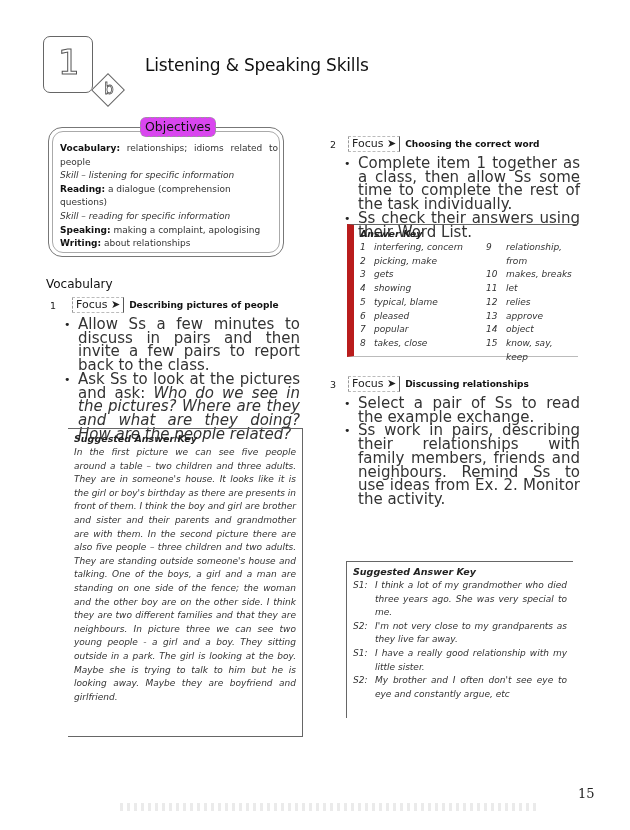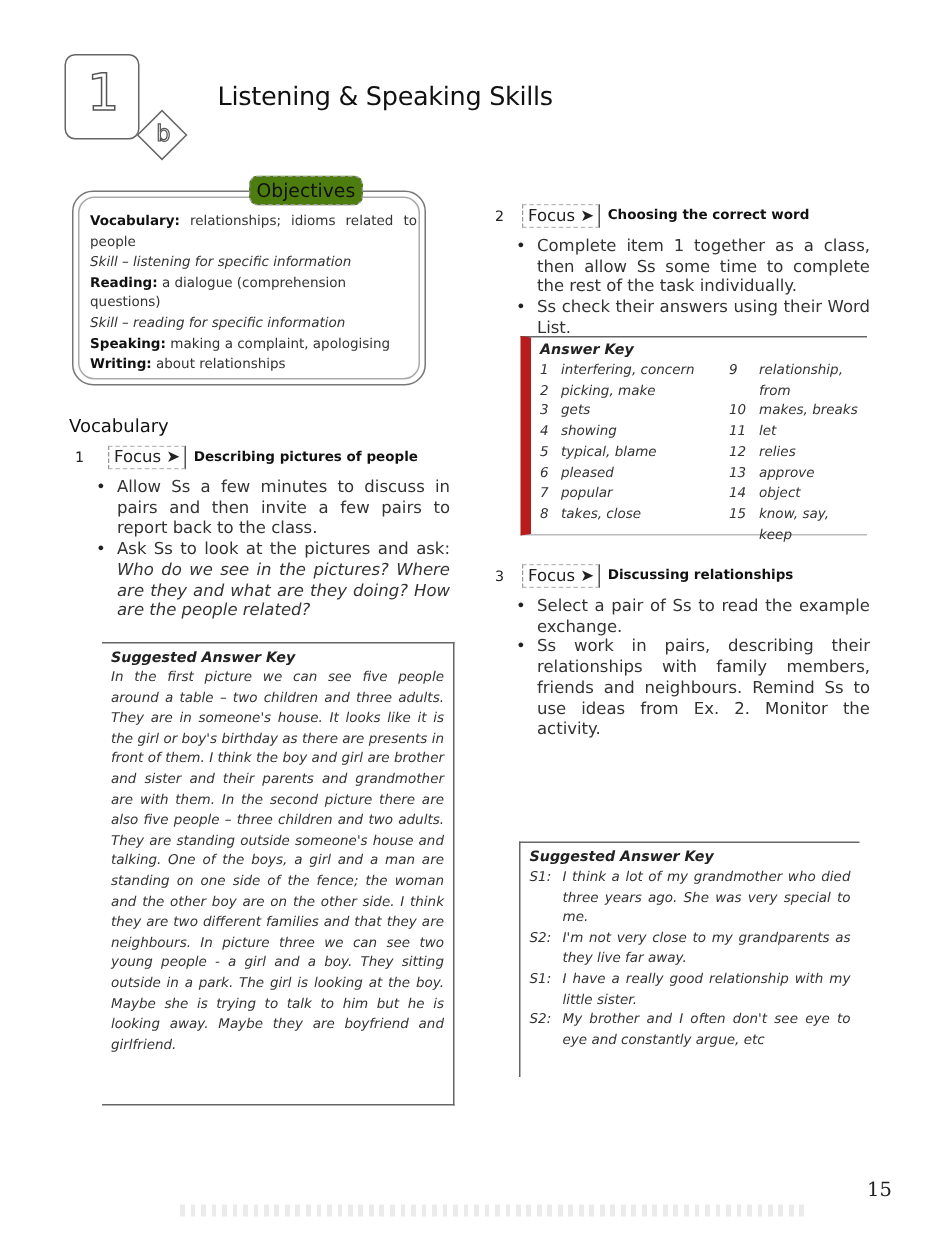"Objectives" .obj-label { background: #4d7c0f -> #d946ef; margin-left: 26px -> none }
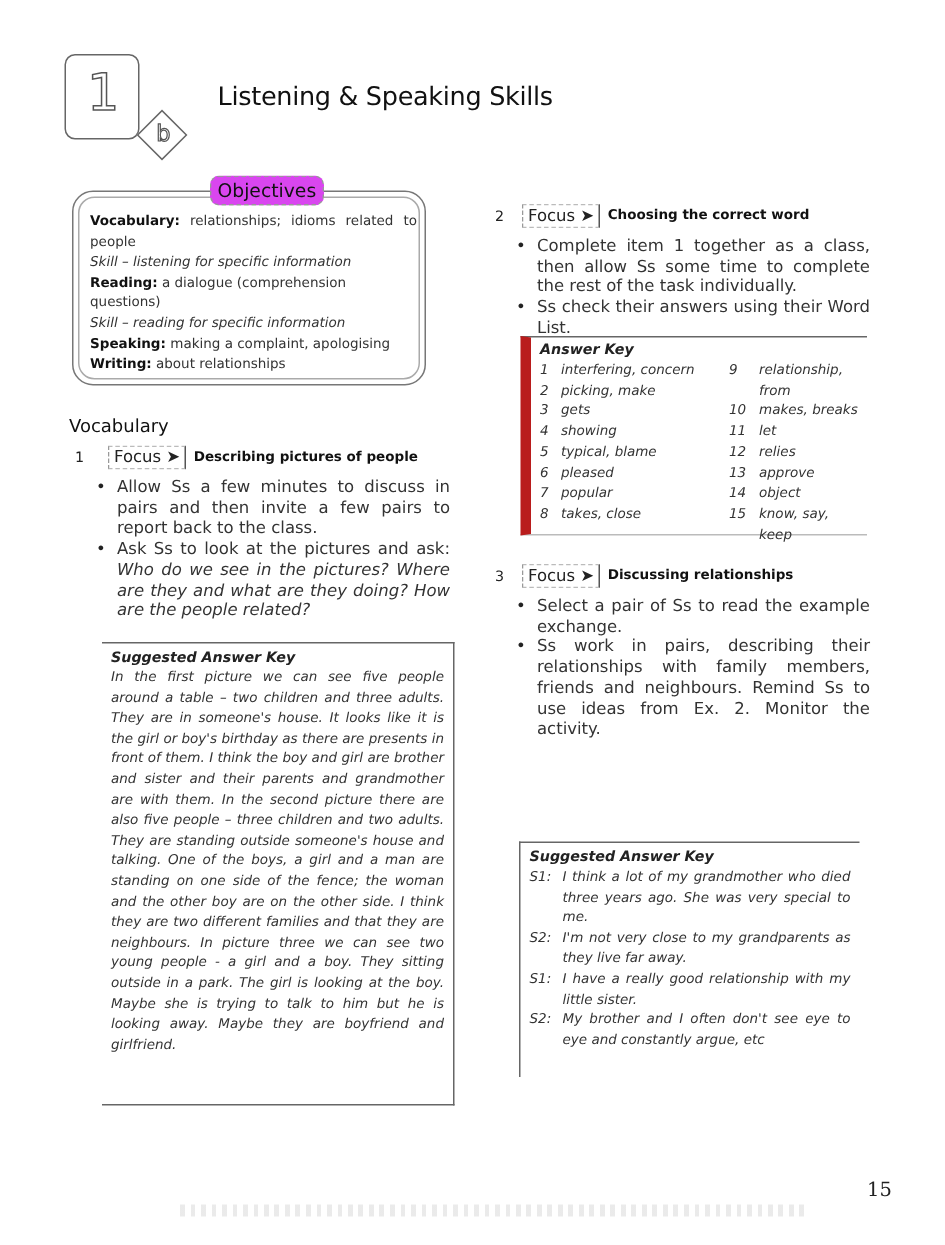"Complete item 1 together as" ul.bullets li { font-size: 11px -> 15px }
